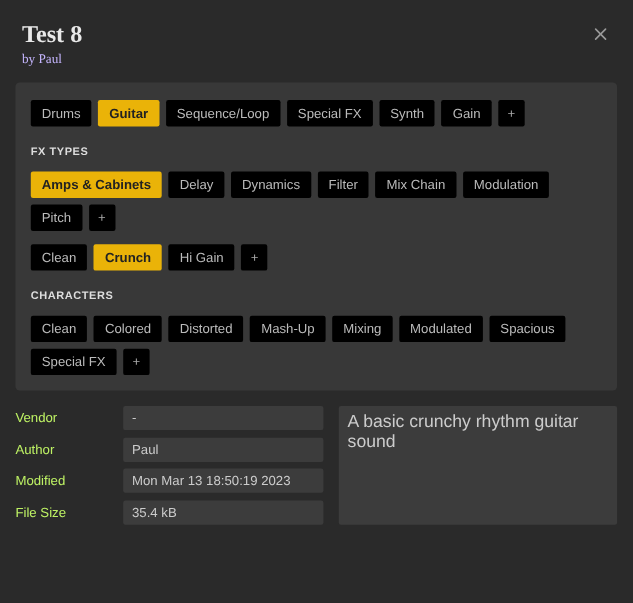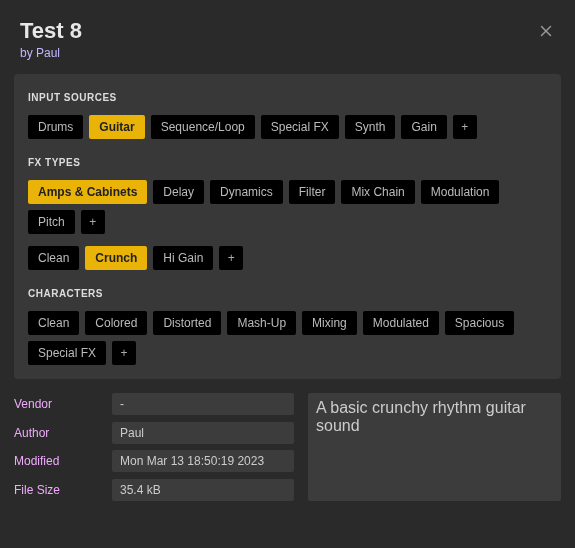"Test 8" .header { font-family: none -> Liberation Serif, serif }
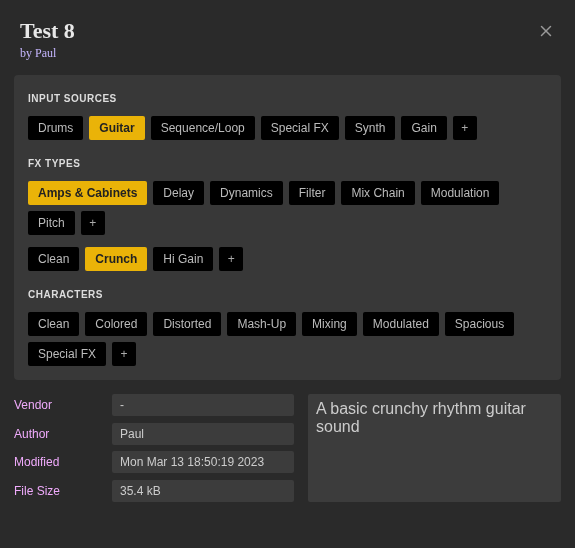"INPUT SOURCES" div.section-label { html: <div>INPUT SOURCES</div> -> none }
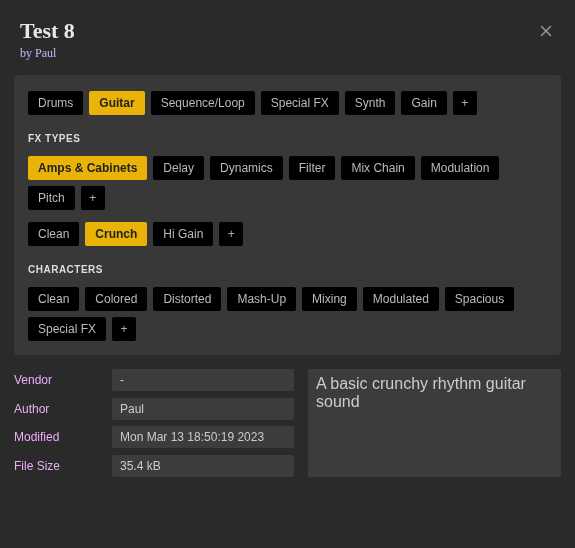"Vendor" .meta-label { color: #f0abfc -> #bef264 }
